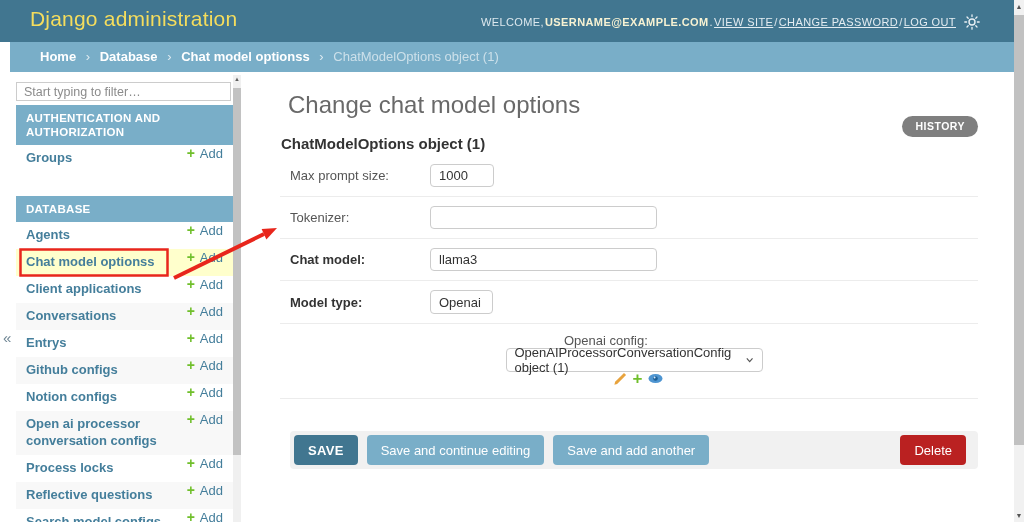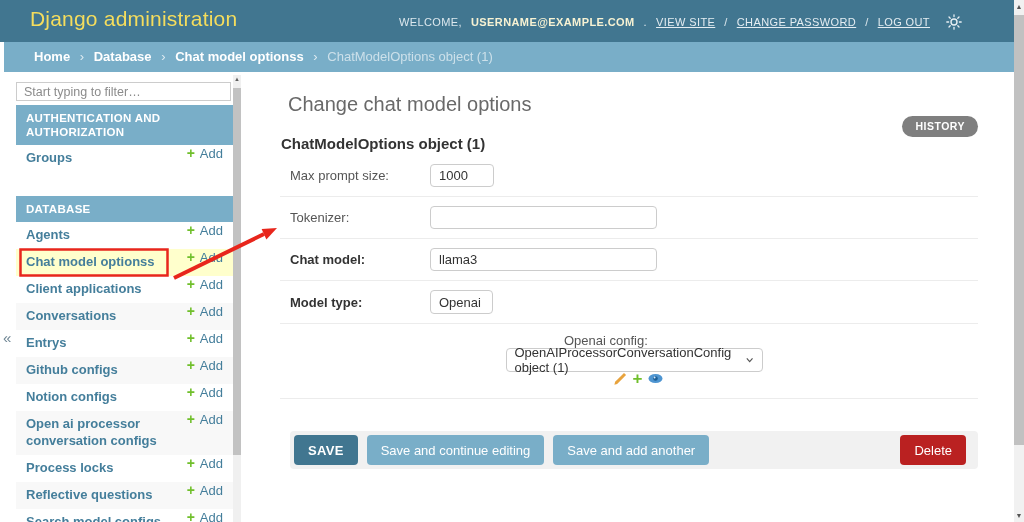"WELCOME," .user-tools { gap: 9px -> 1px; right: 52px -> 34px }
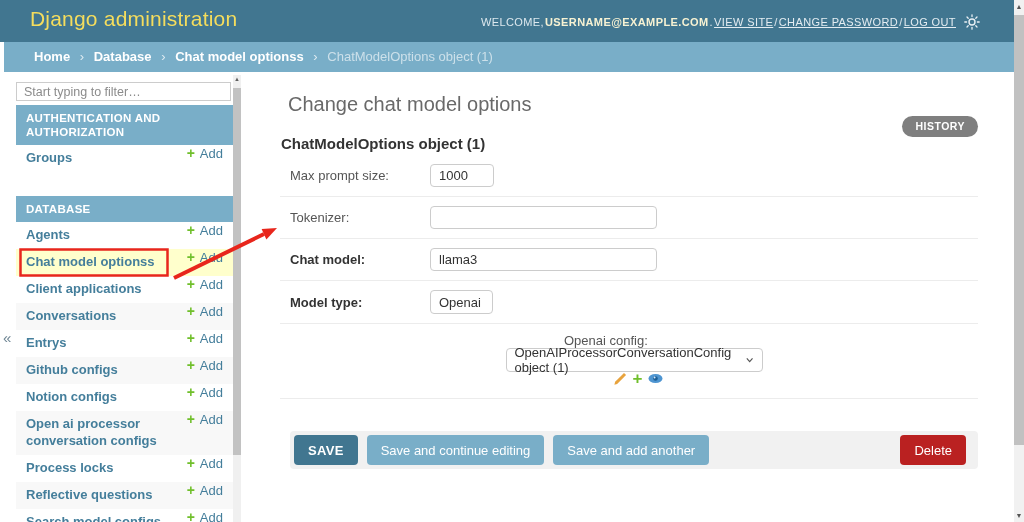"Home › Database › Chat" .crumbs { left: 4px -> 10px }
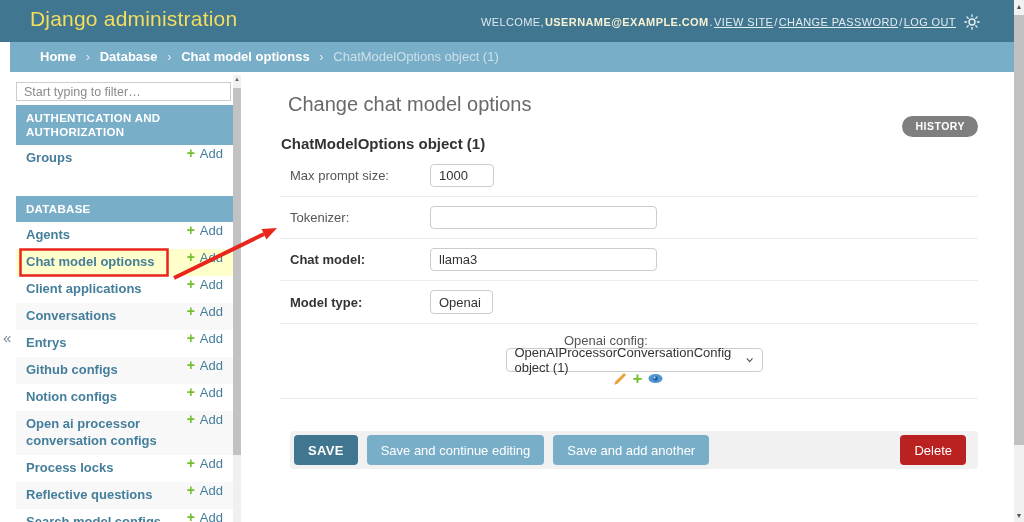"Change chat model options" .page-title { font-size: 20px -> 24px }
